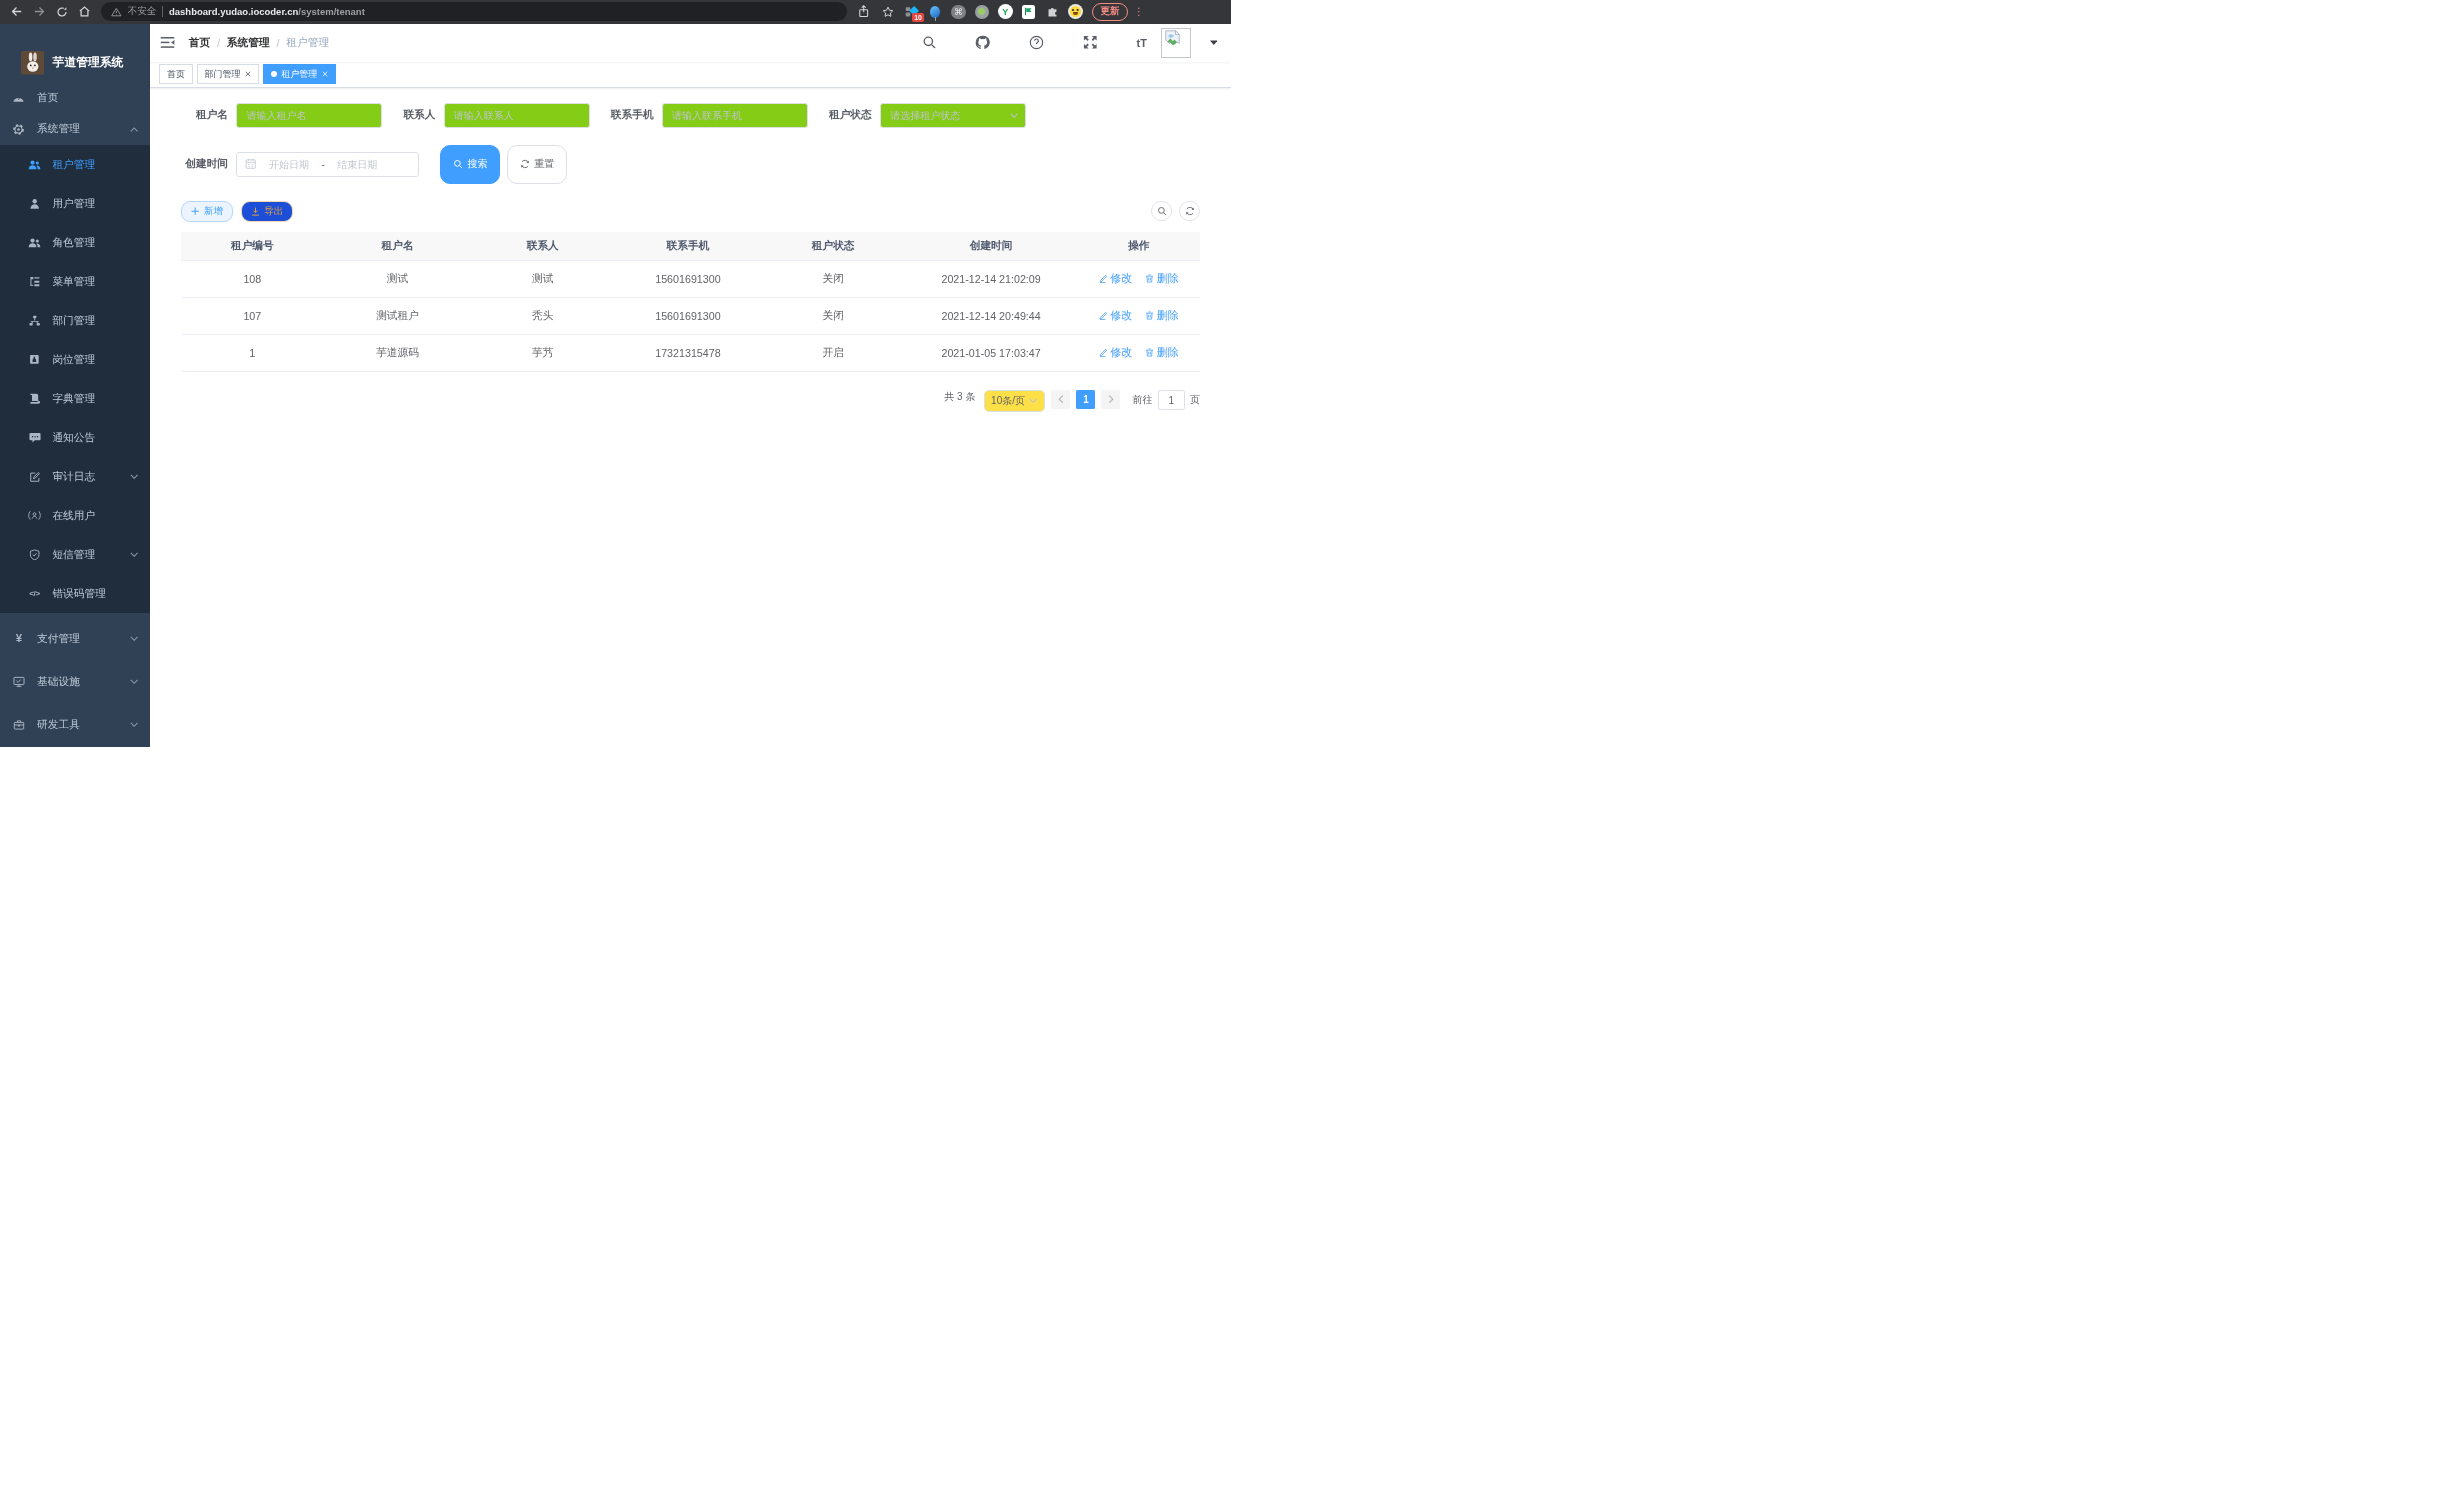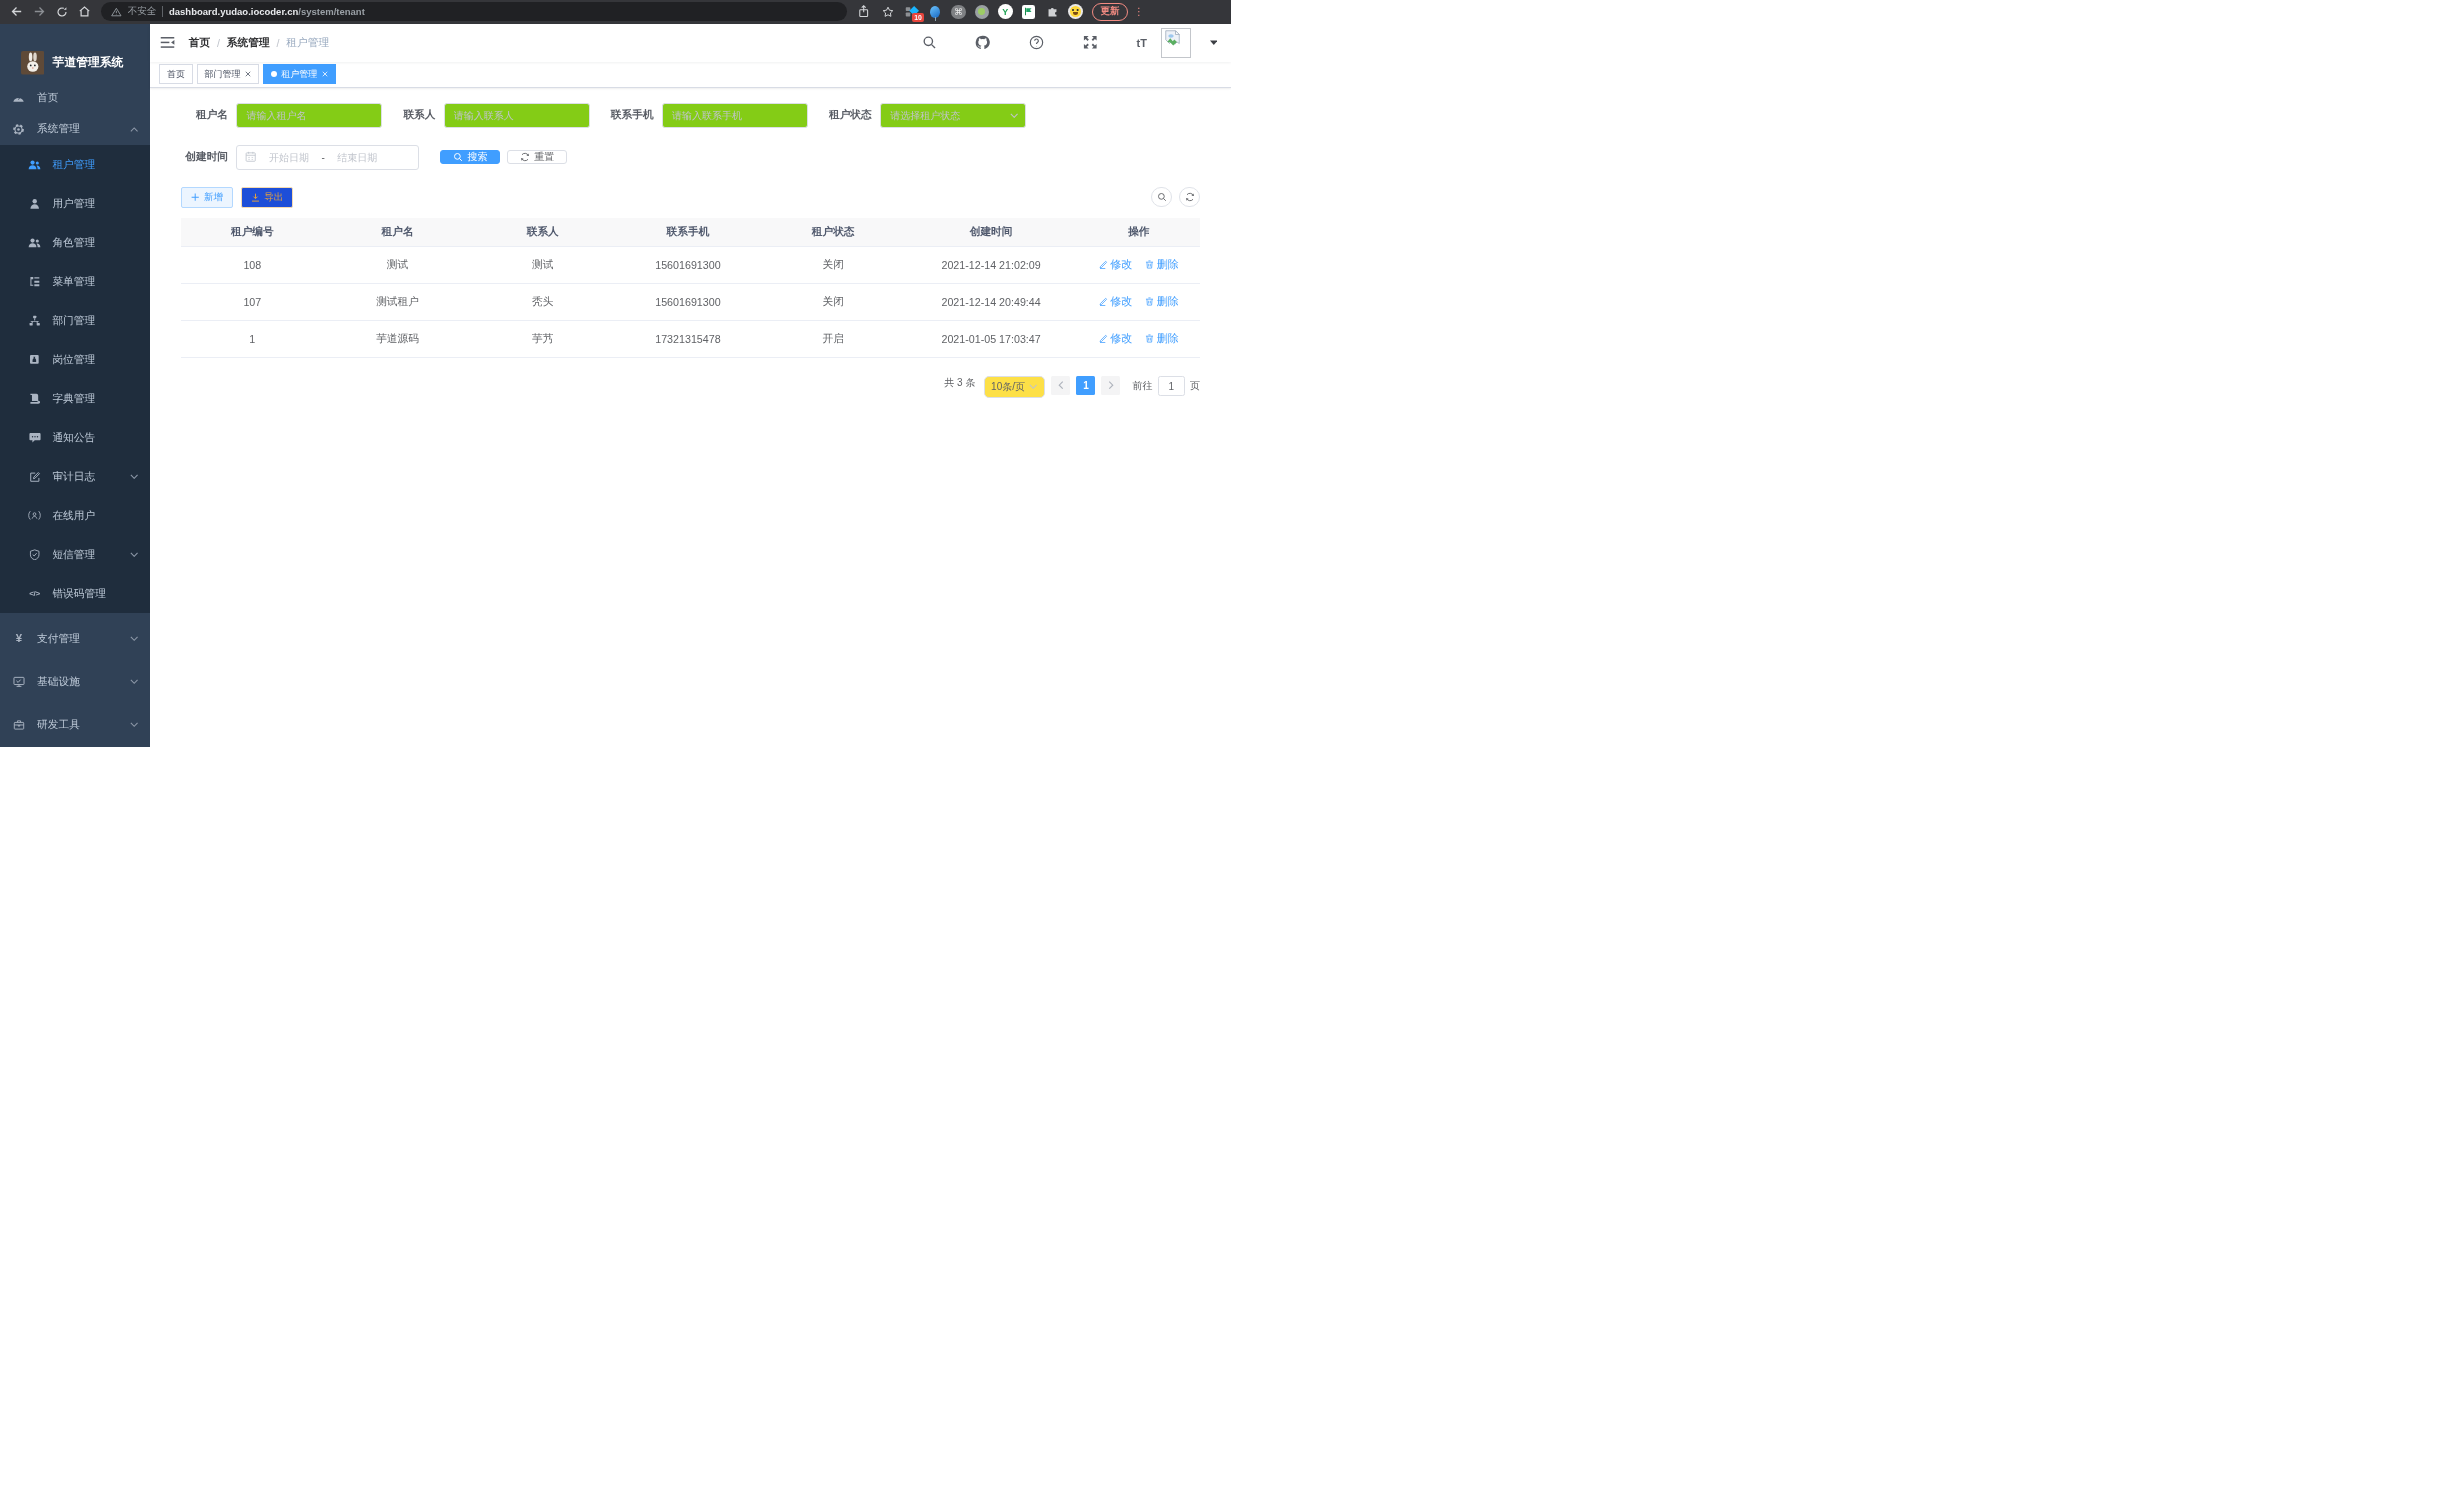"搜索" .btn { border-radius: 3px -> 10px; height: 14px -> 39px }
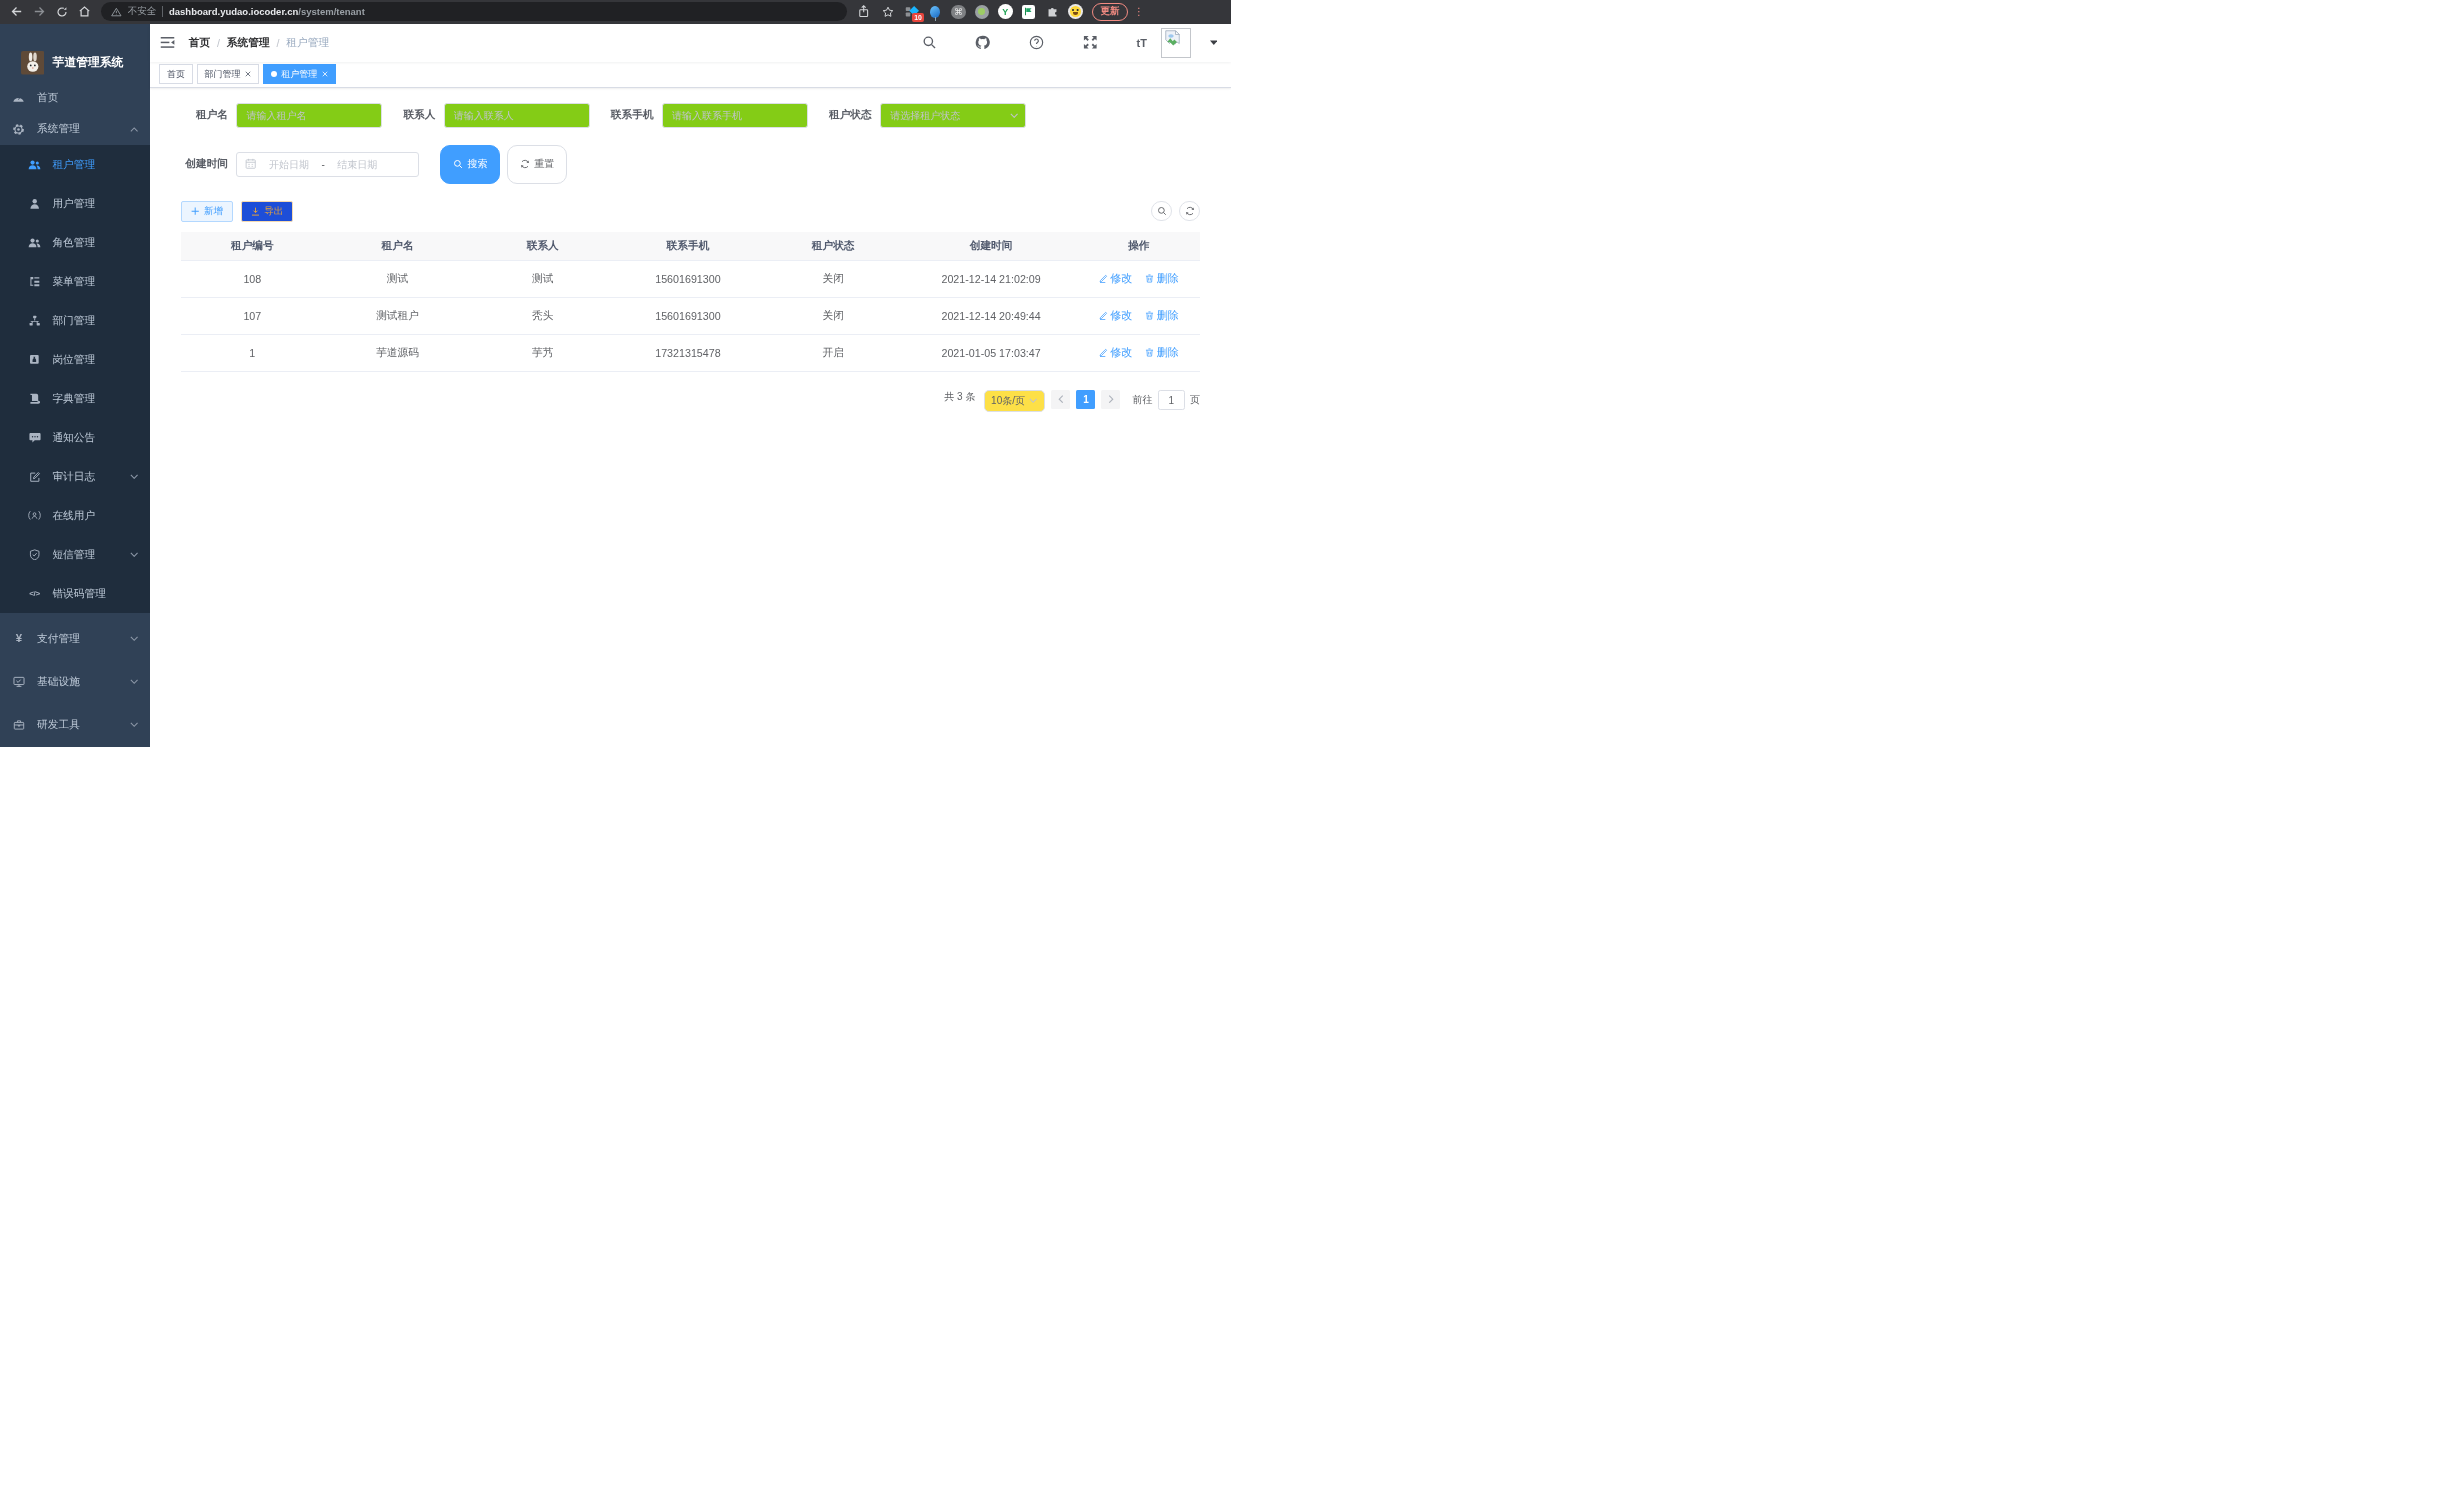"新增" .btn.sm { border-radius: 2px -> 9px }
